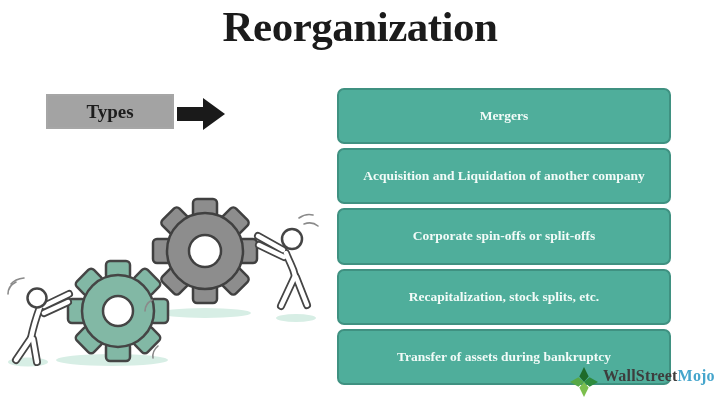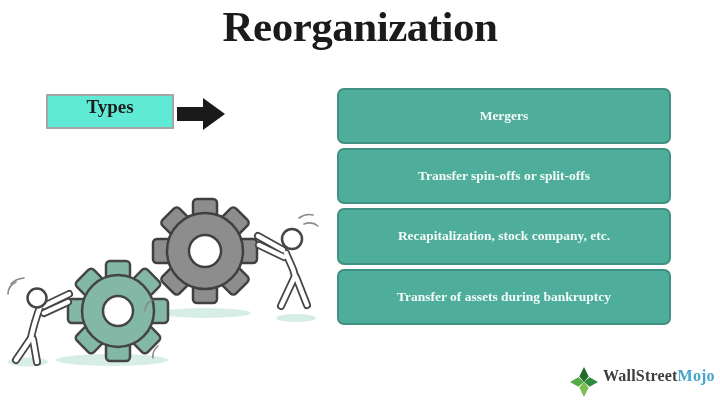"Types" .types-box { align-items: none -> center; background: #5eead4 -> #a3a3a3 }
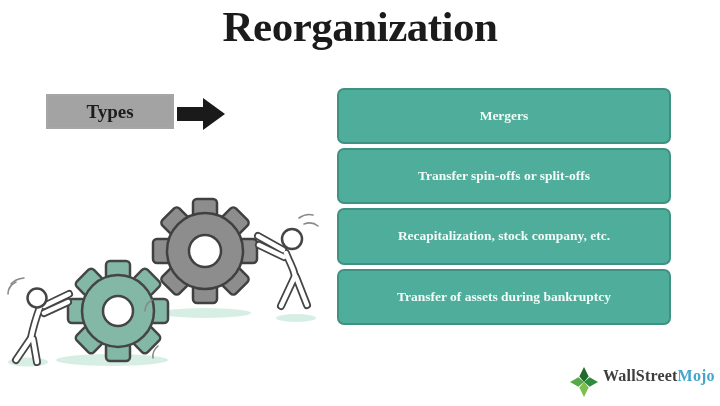"Acquisition and Liquidation of another" div.tbox { html: none -> <div>Acquisition and Liquidation of another company</div> }
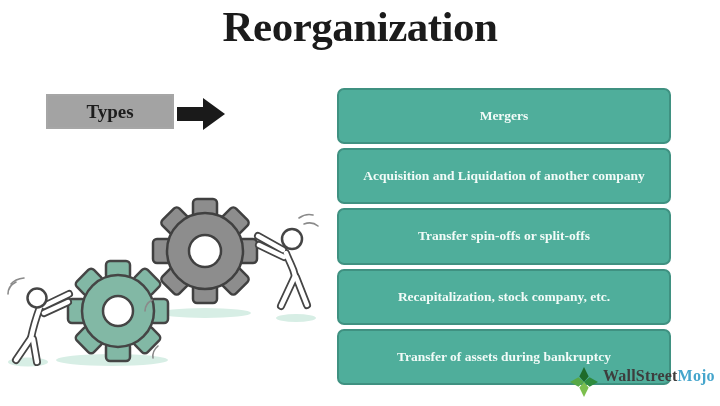"Transfer spin-offs or split-offs" div.tbox { text: Transfer -> Corporate }
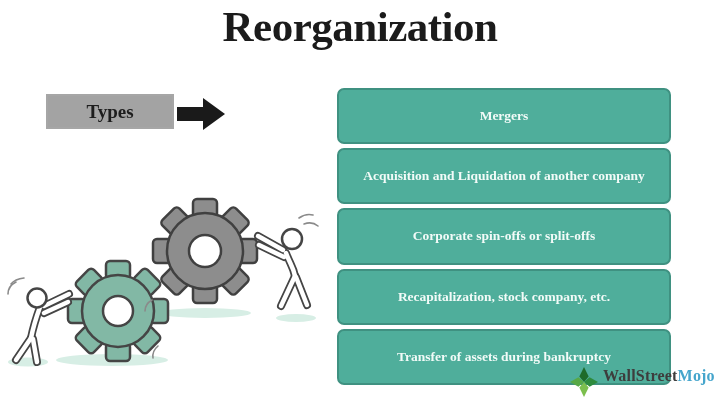"Recapitalization, stock company, etc." div.tbox { text: company -> splits }
